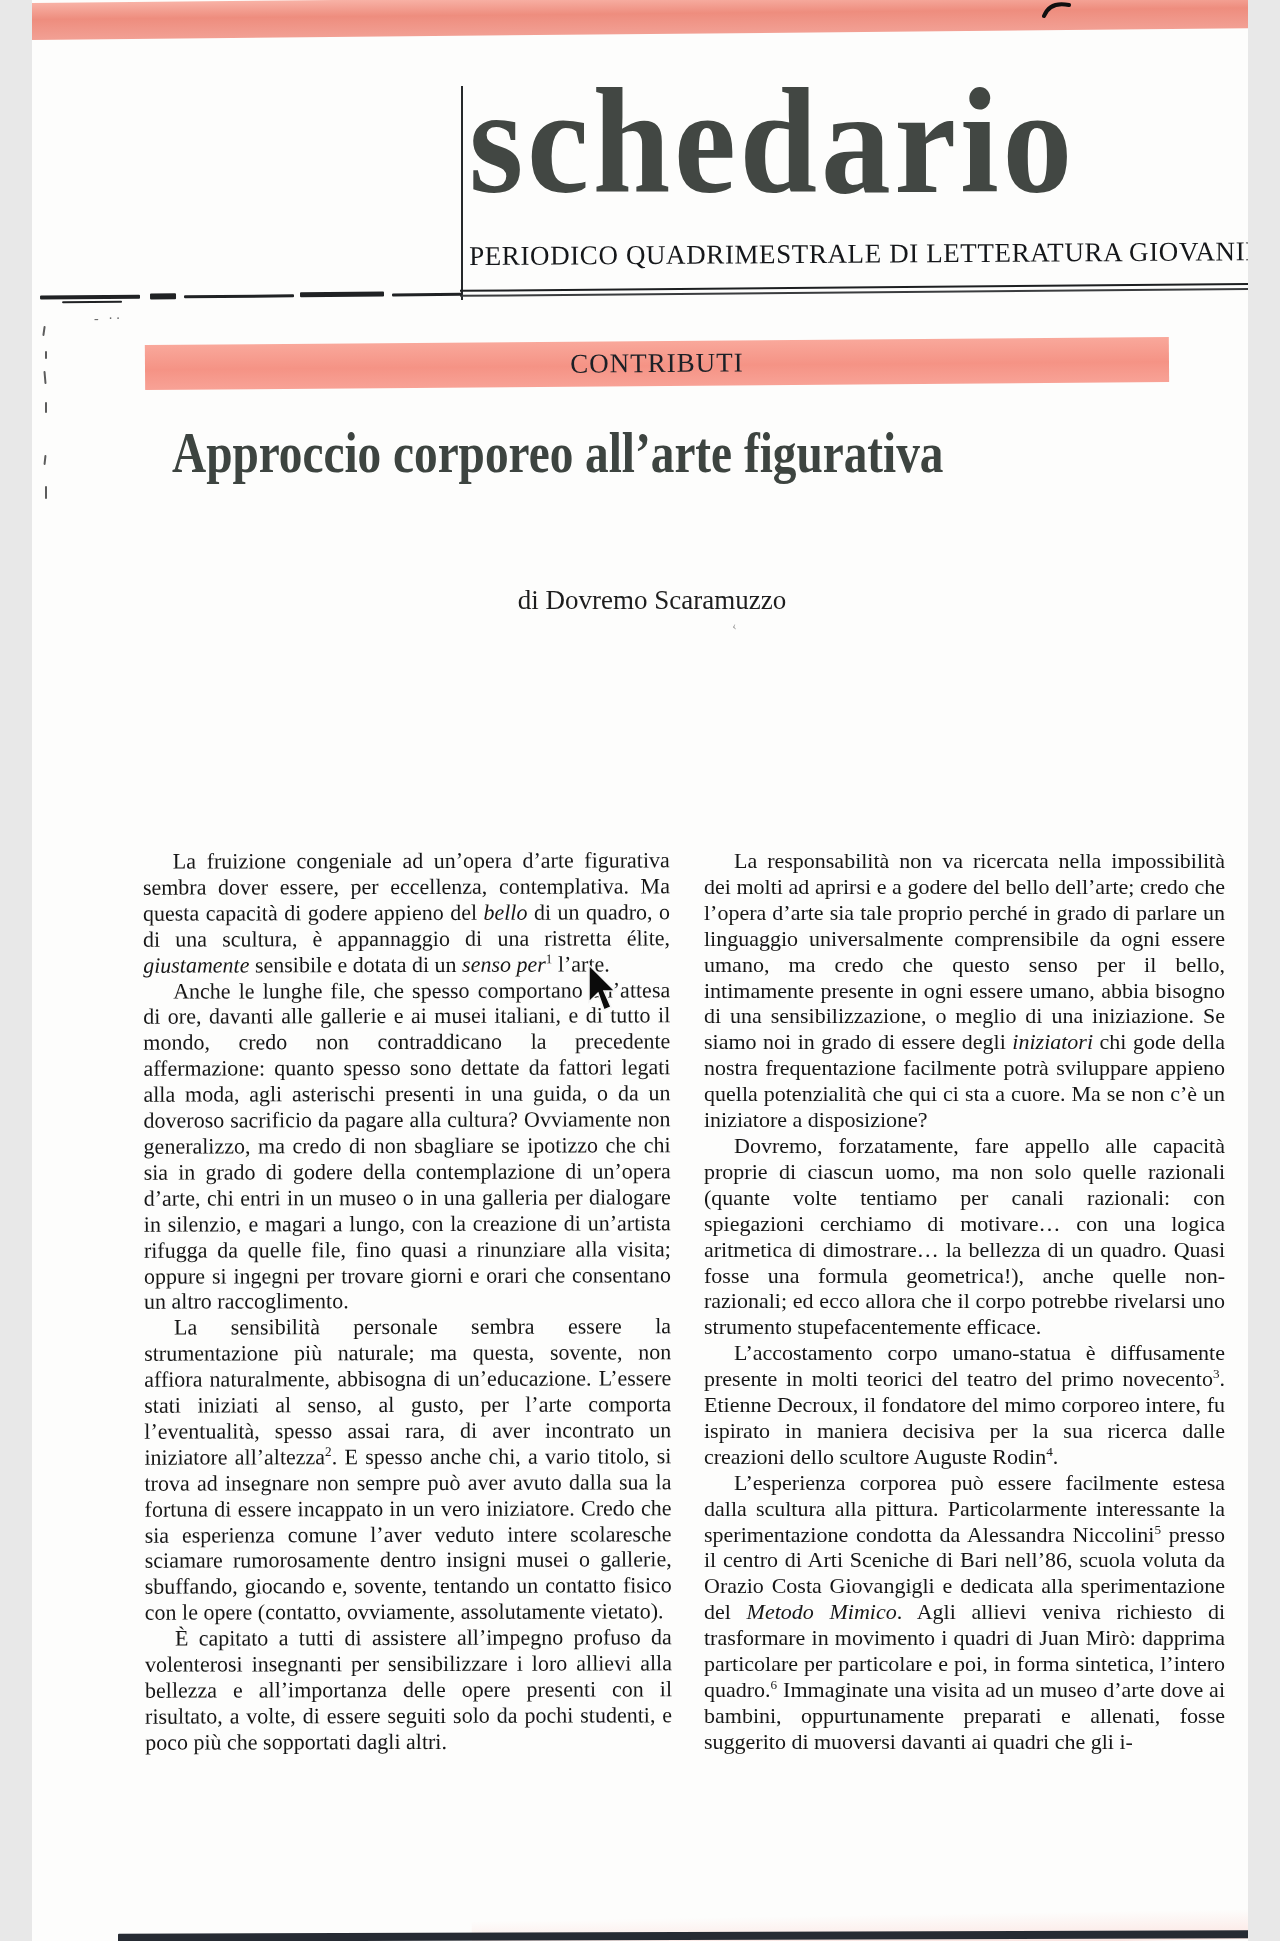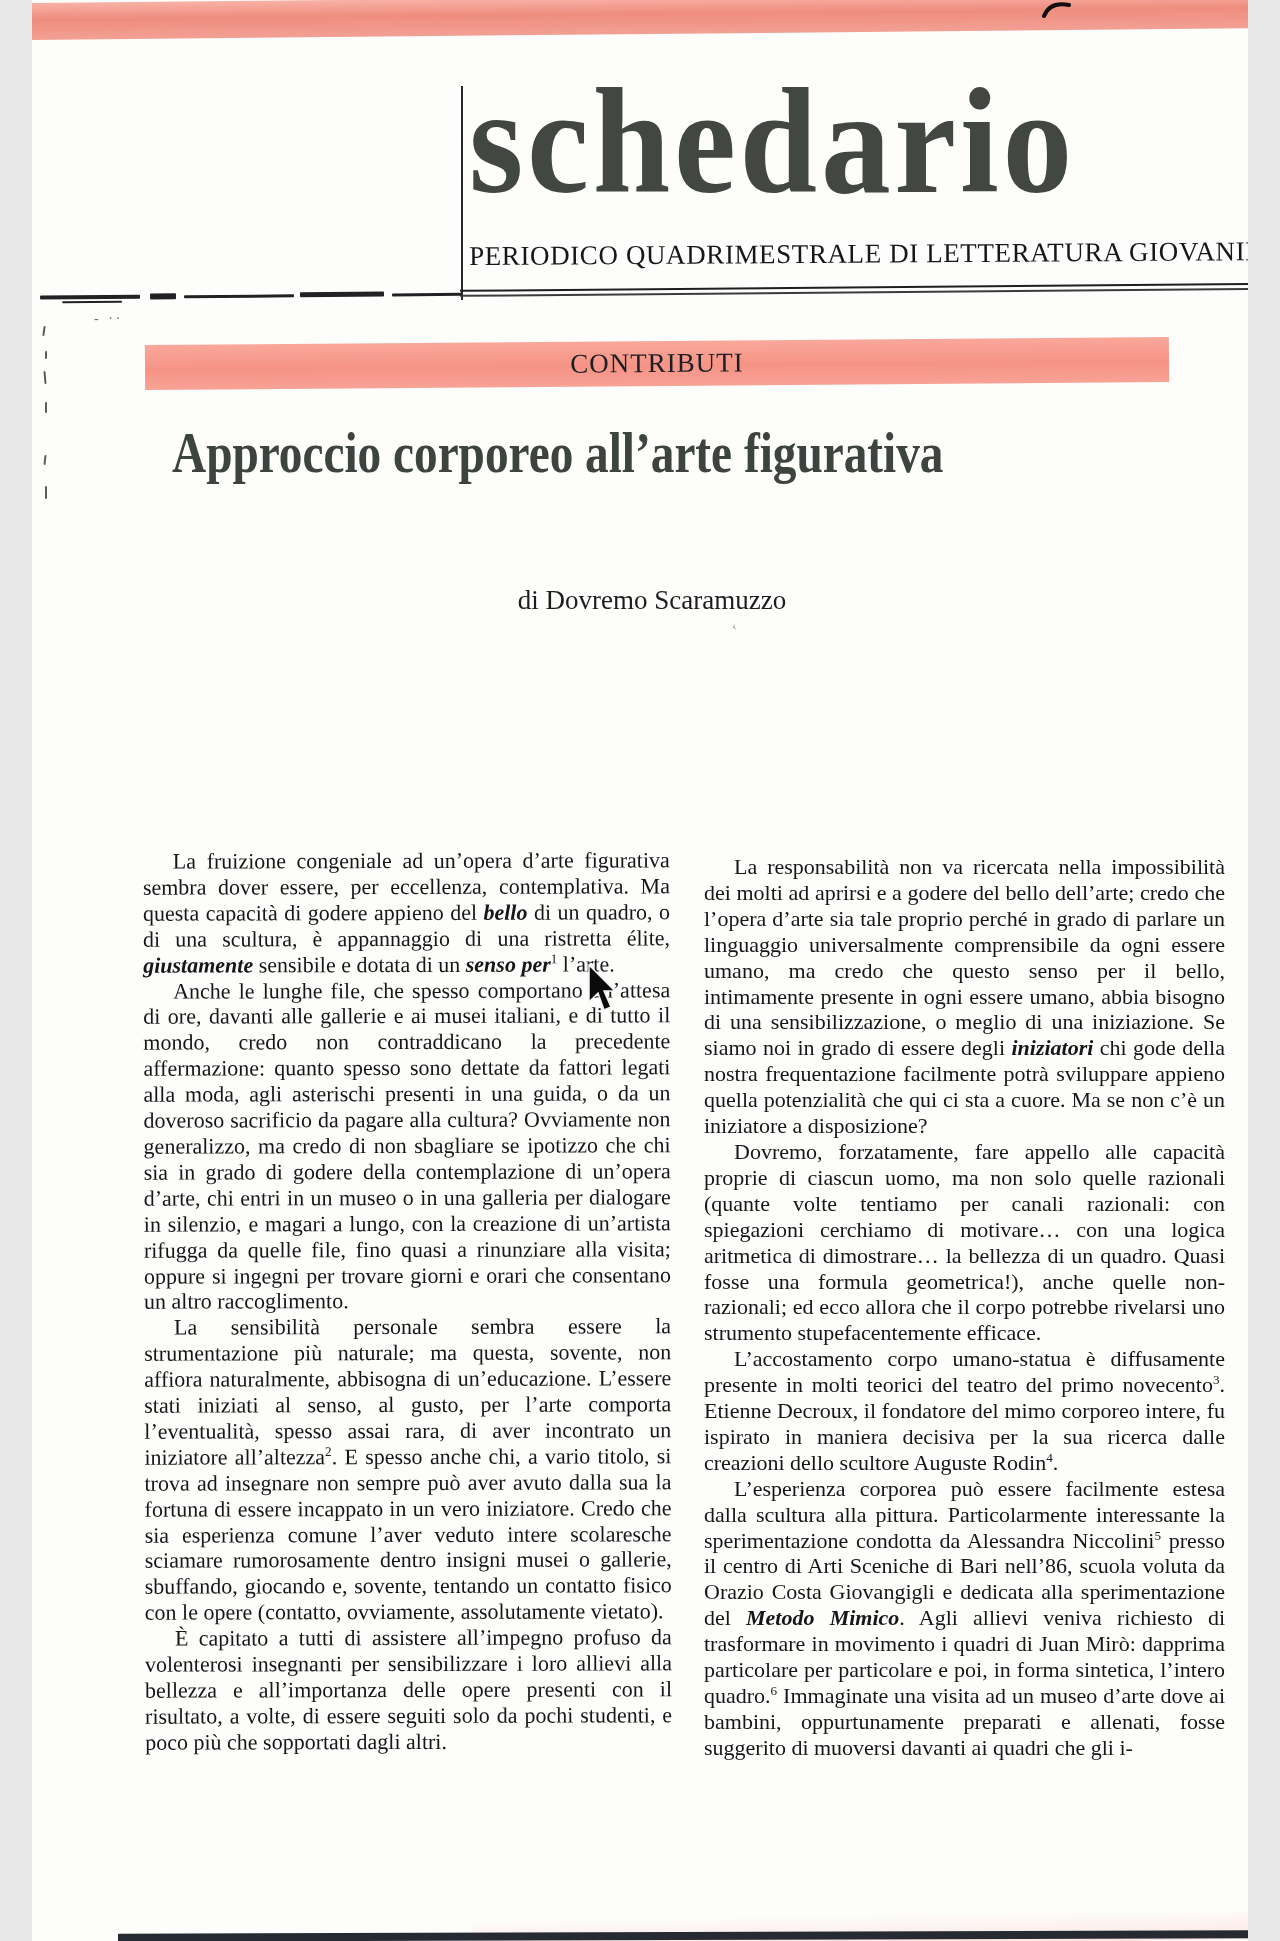"La responsabilità non va ricercata" .col-right { margin-top: 6px -> none }
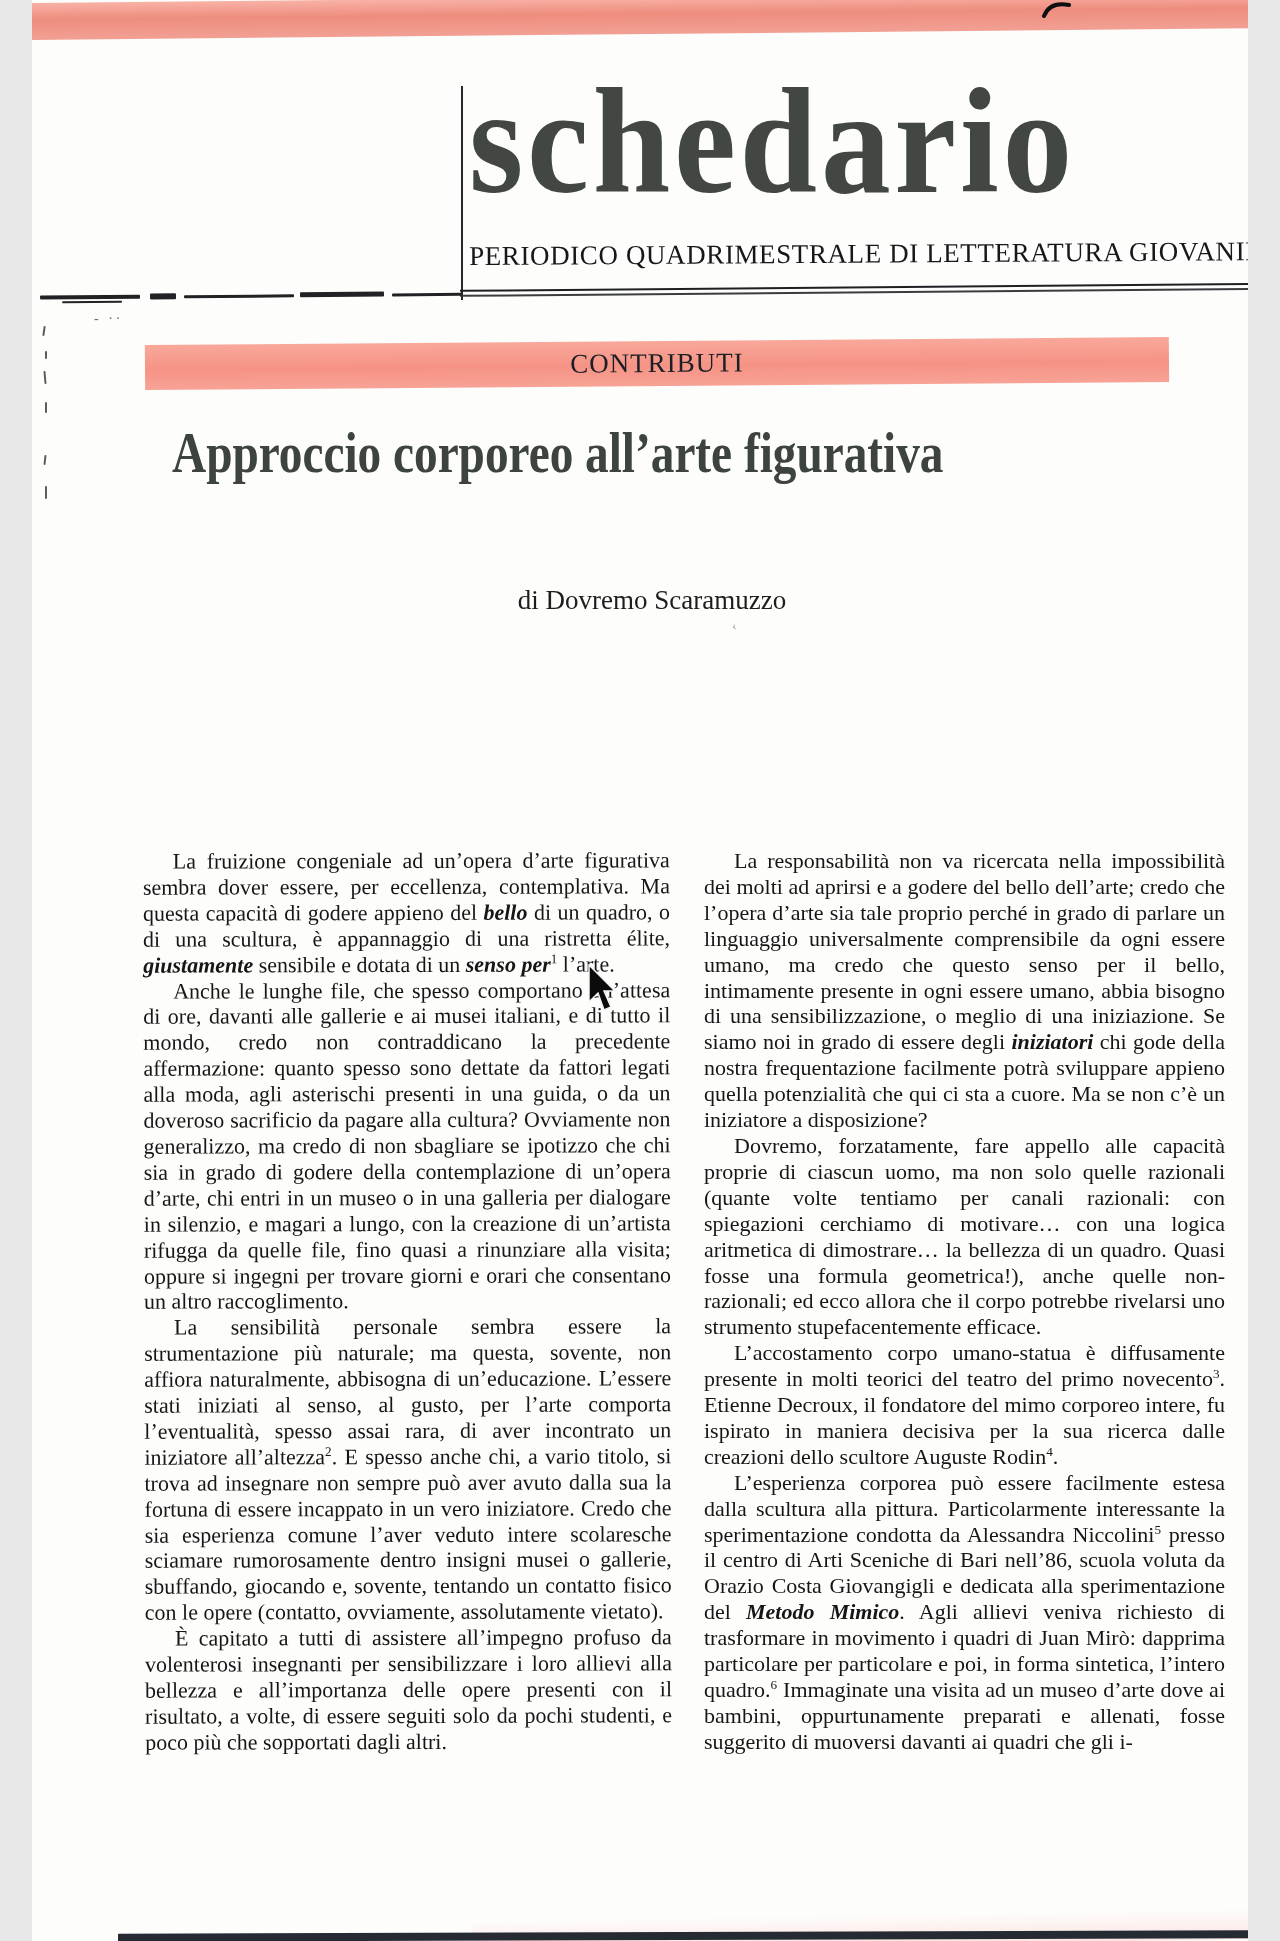"bello" .it { font-weight: bold -> none }
